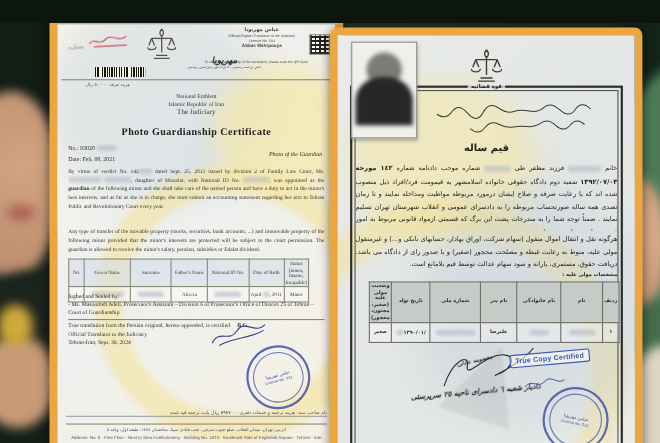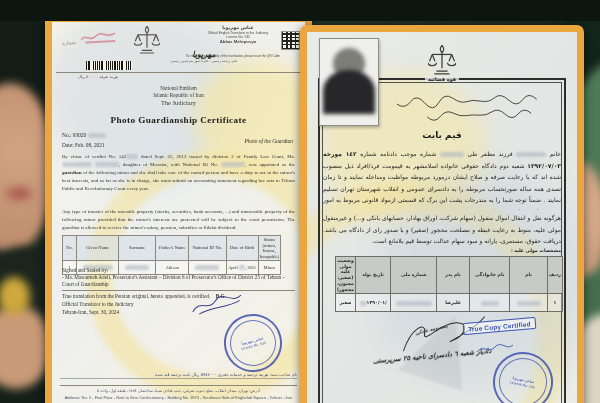"قیم بابت" div.abs { text: بابت -> ساله }
